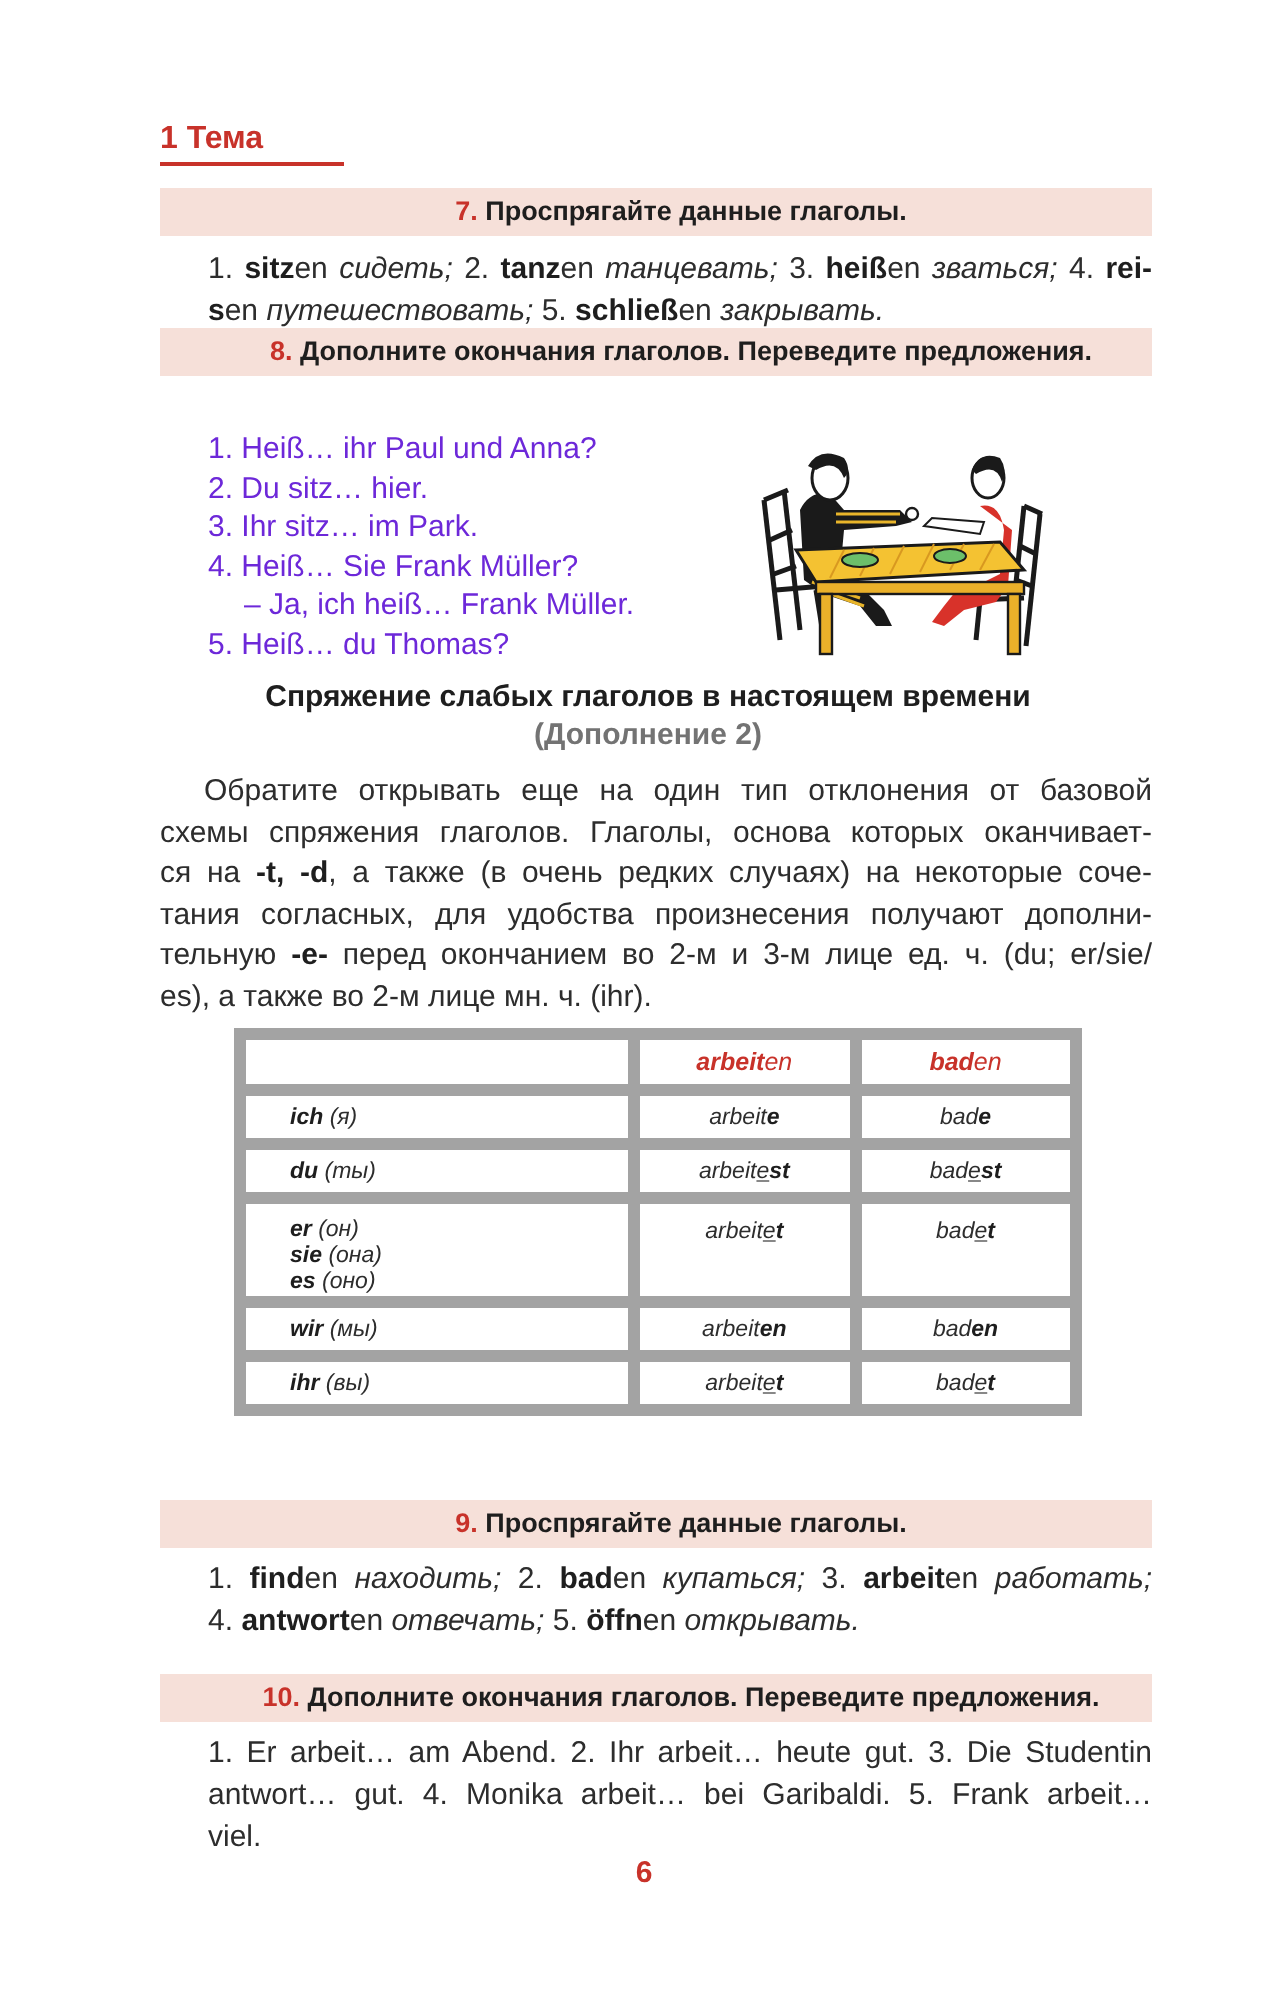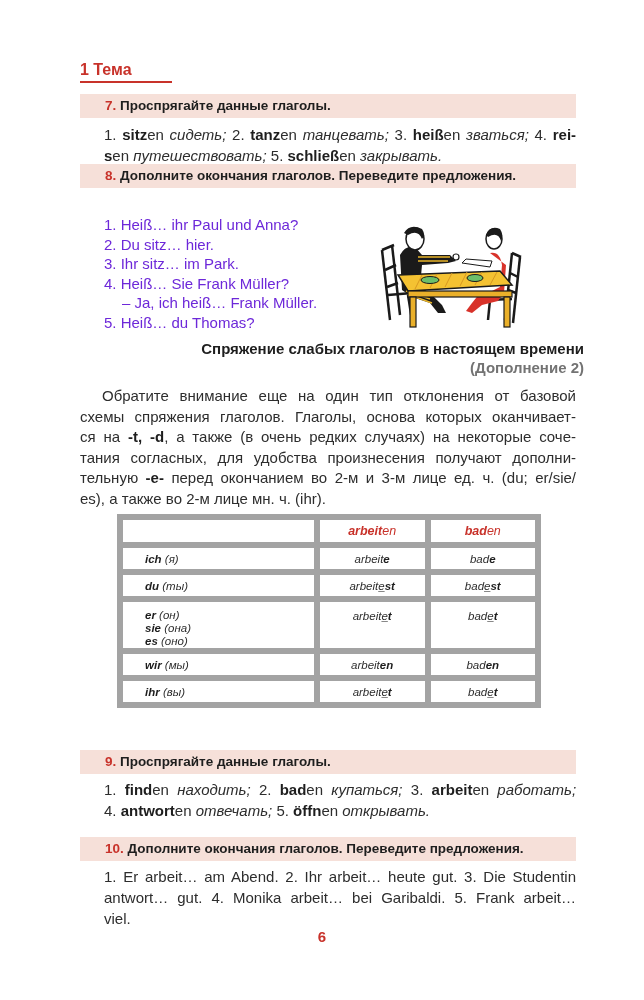"7. Проспрягайте данные глаголы." .task-bar { text-align: none -> center }
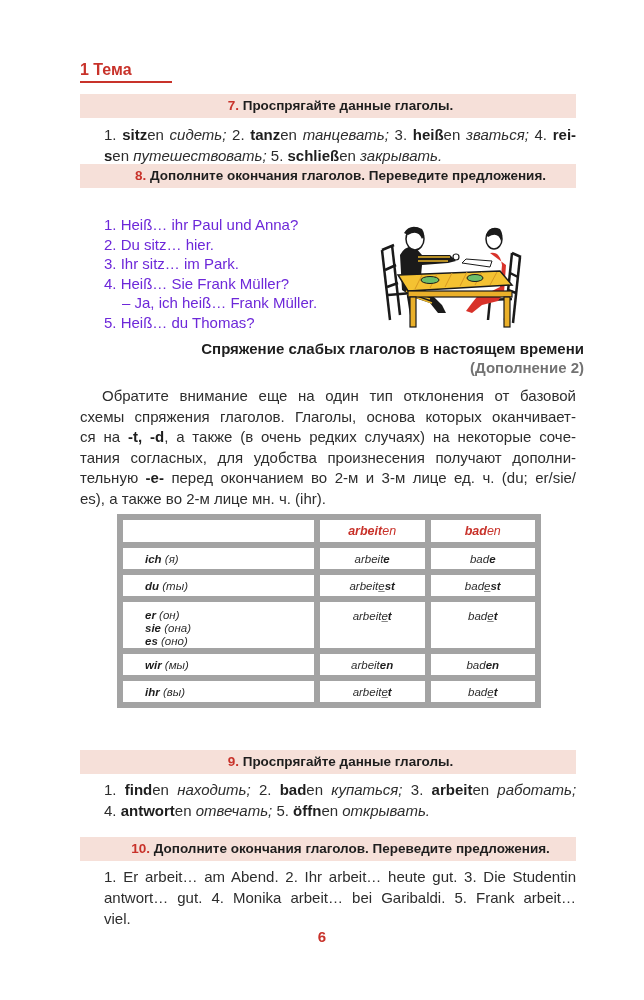"Спряжение слабых глаголов в настоящем" .section-title { left: 88px -> 76px; text-align: right -> center }
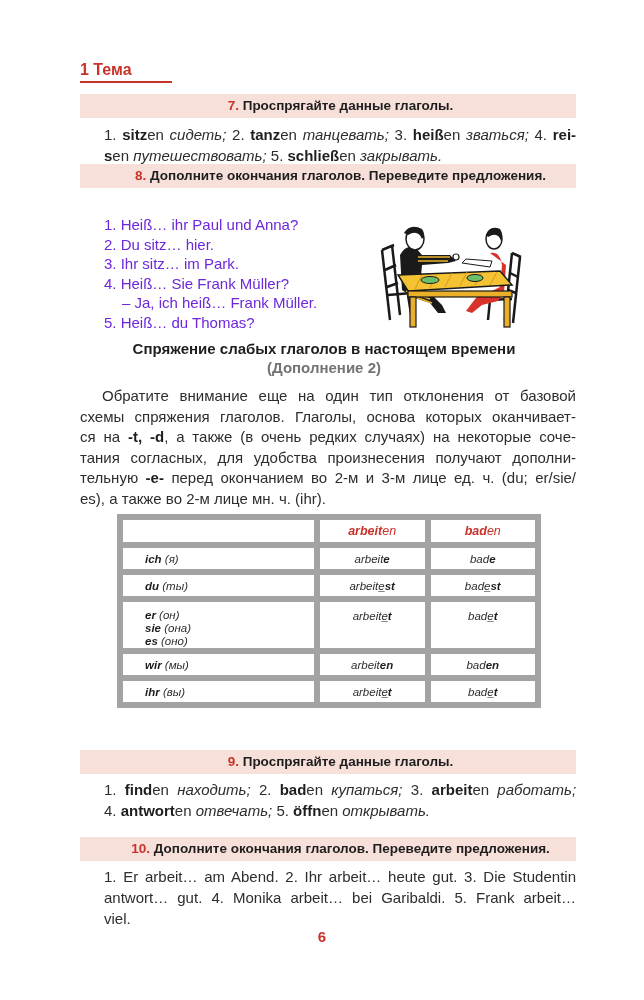"Обратите внимание еще на один" span { text: внимание -> открывать }
